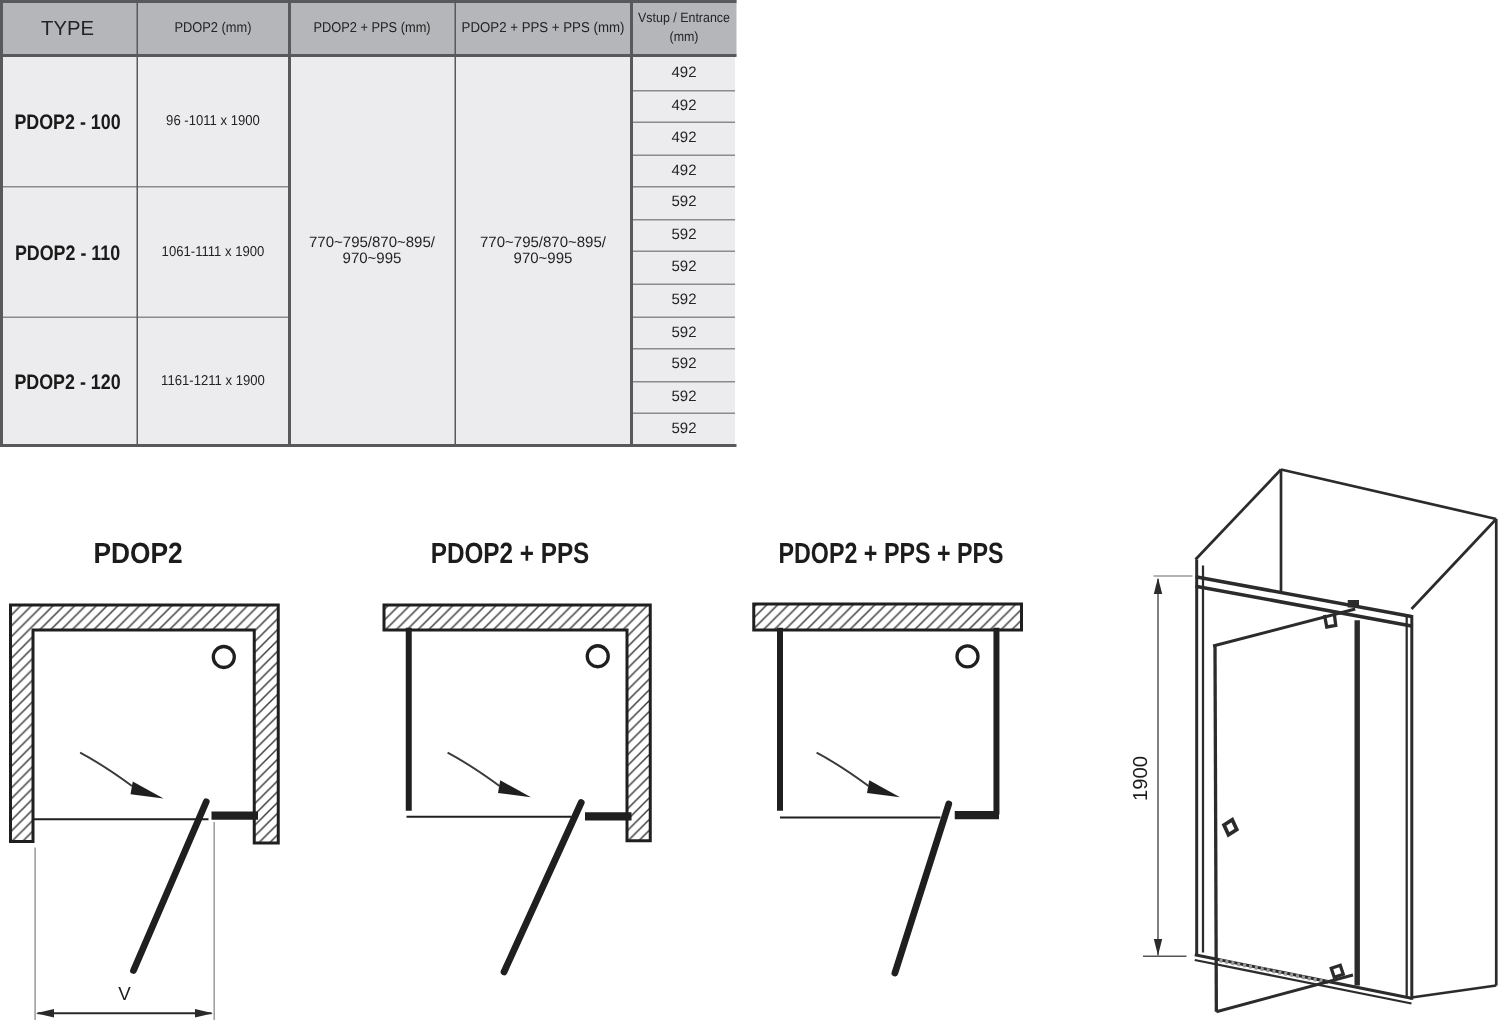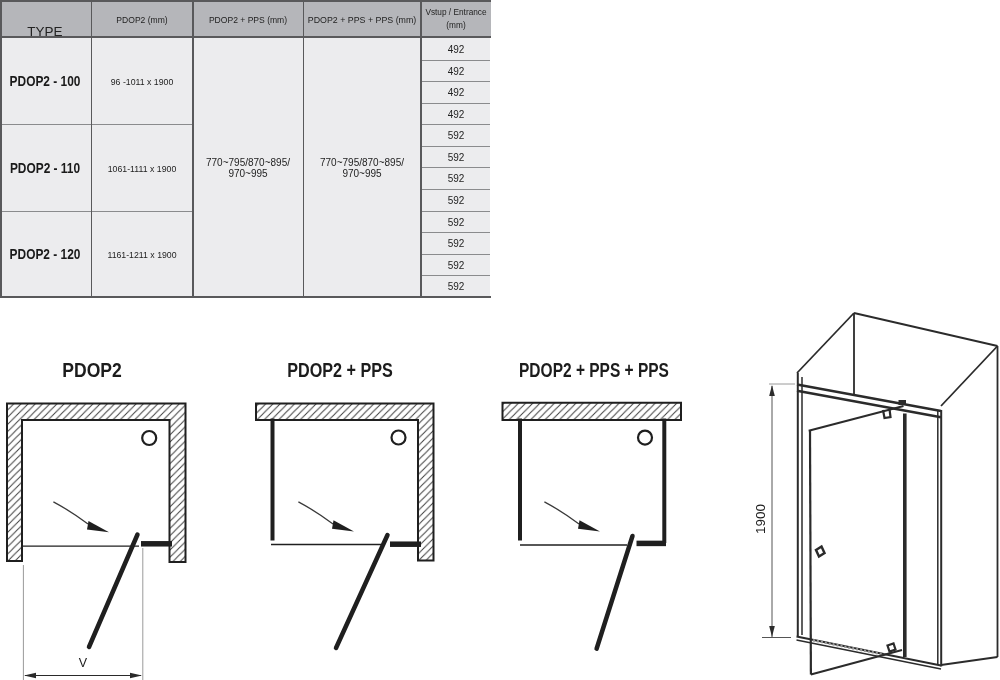"TYPE" div.abs { margin-top: 12px -> none }
